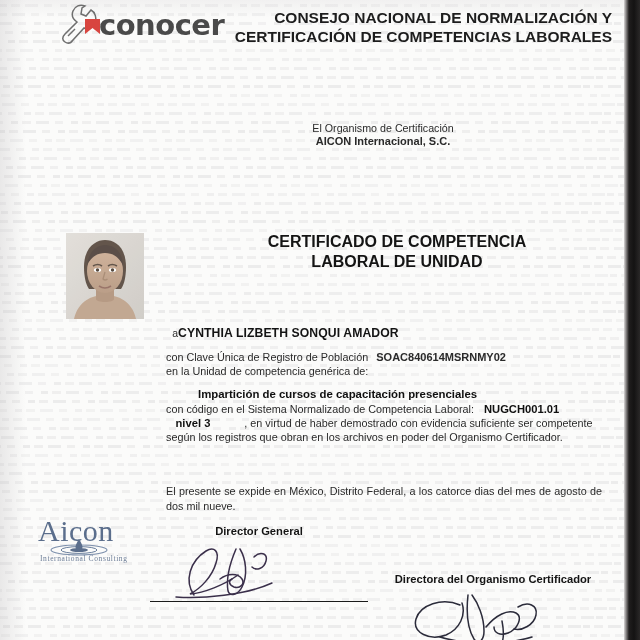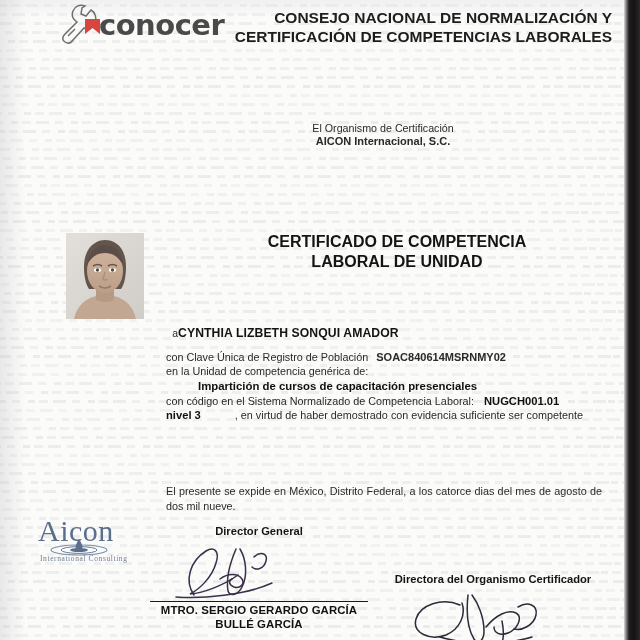"Impartición de cursos de capacitación" #unit-title { margin-top: 1px -> 9px }
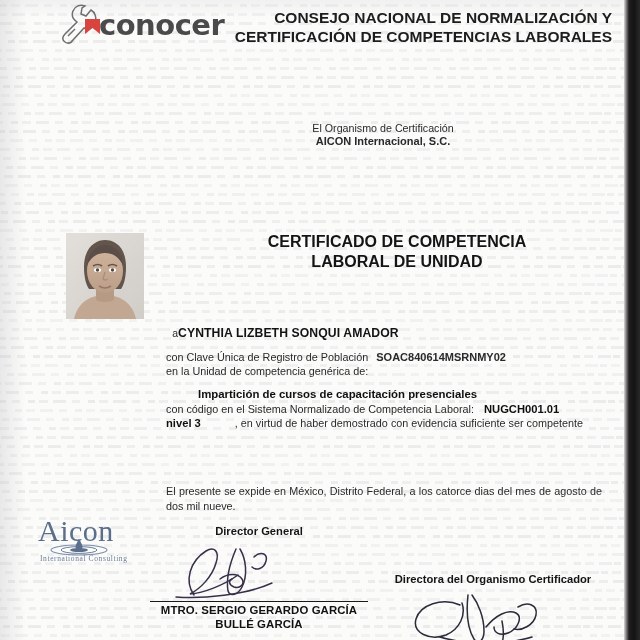"nivel 3 , en virtud" #level-line { text-align: none -> center }
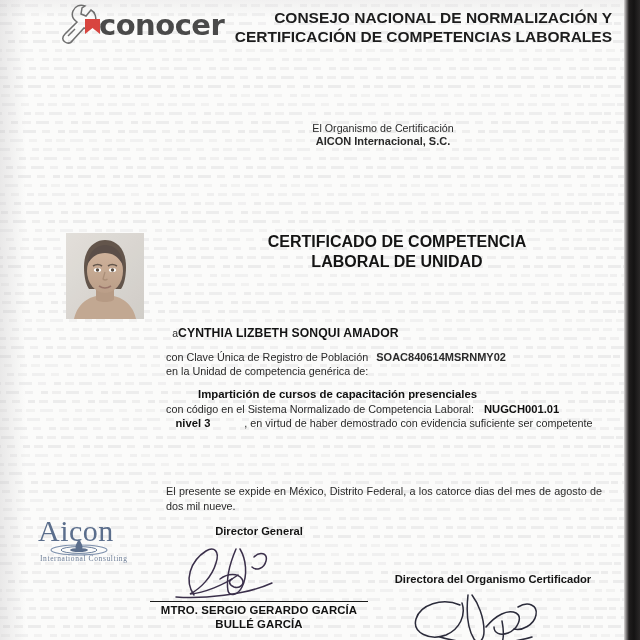"según los registros que obran" div { html: none -> <div>según los registros que obran en los archivos en poder del Organismo Certificador.</div> }
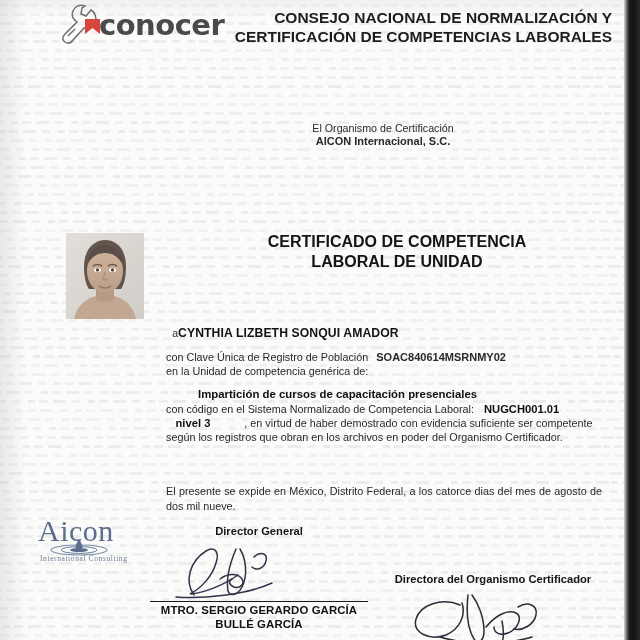"MTRO. SERGIO GERARDO GARCÍA BULLÉ" div.sig-name { html: <div>MTRO. SERGIO GERARDO GARCÍA BULLÉ GARCÍA</div> -> none }
